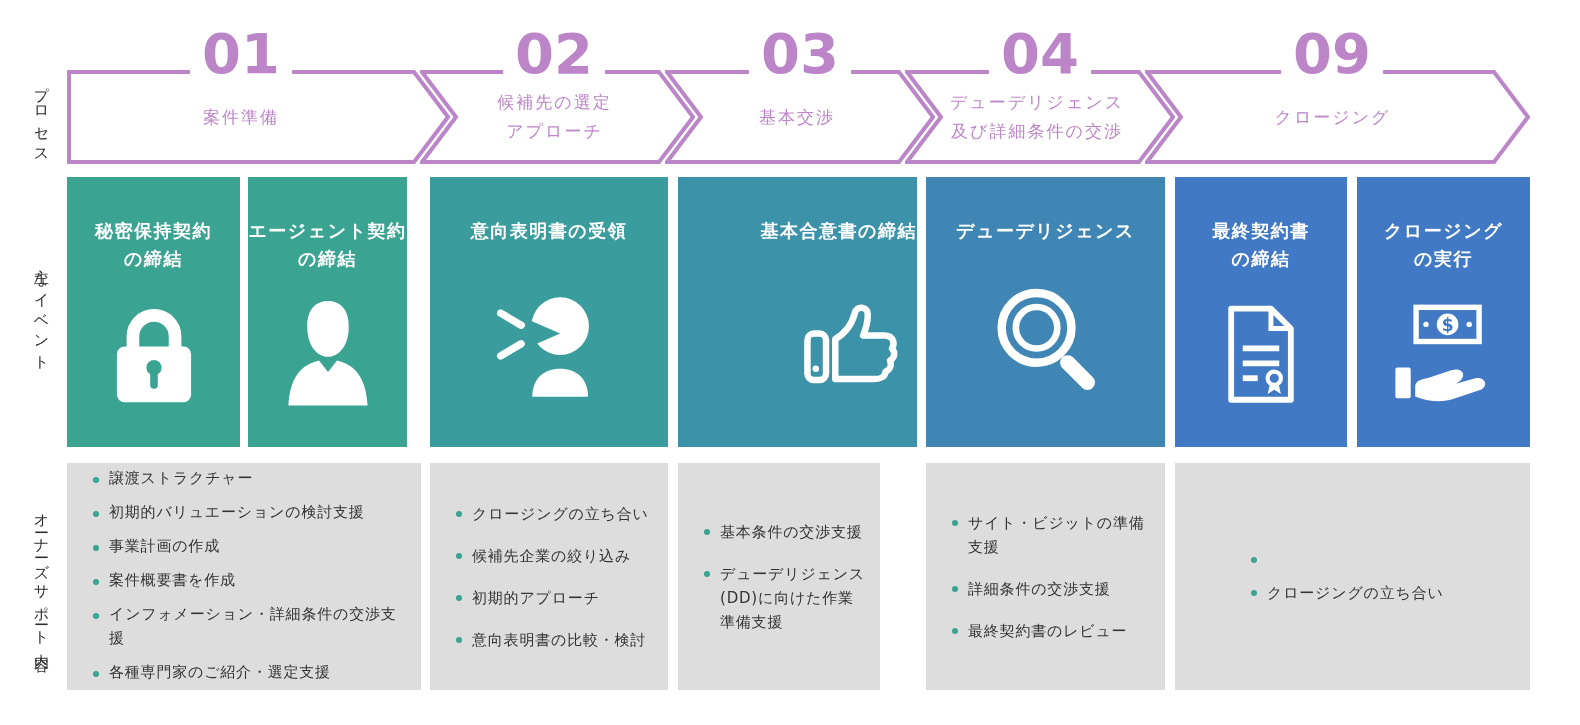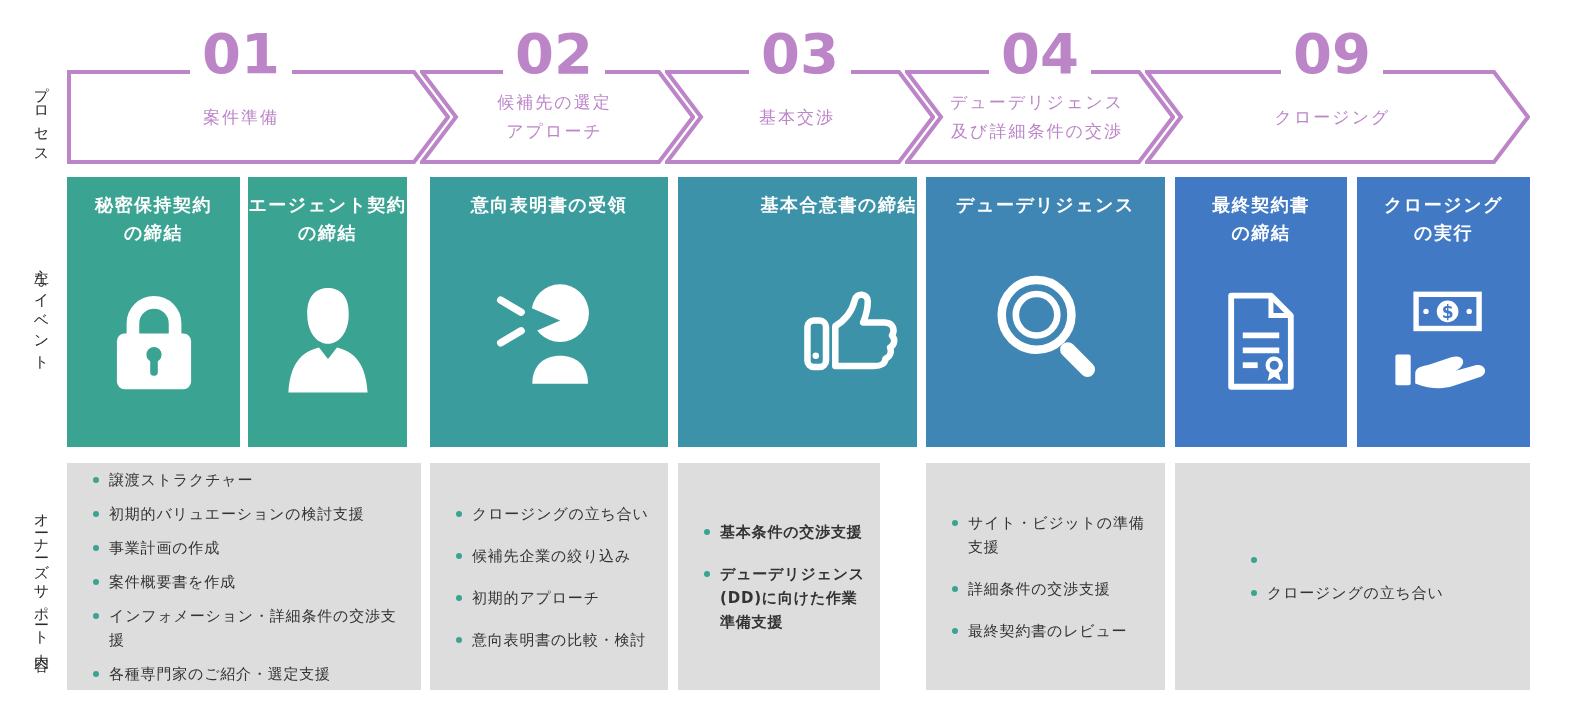"秘密保持契約" .event-title { padding-top: 14px -> 40px }
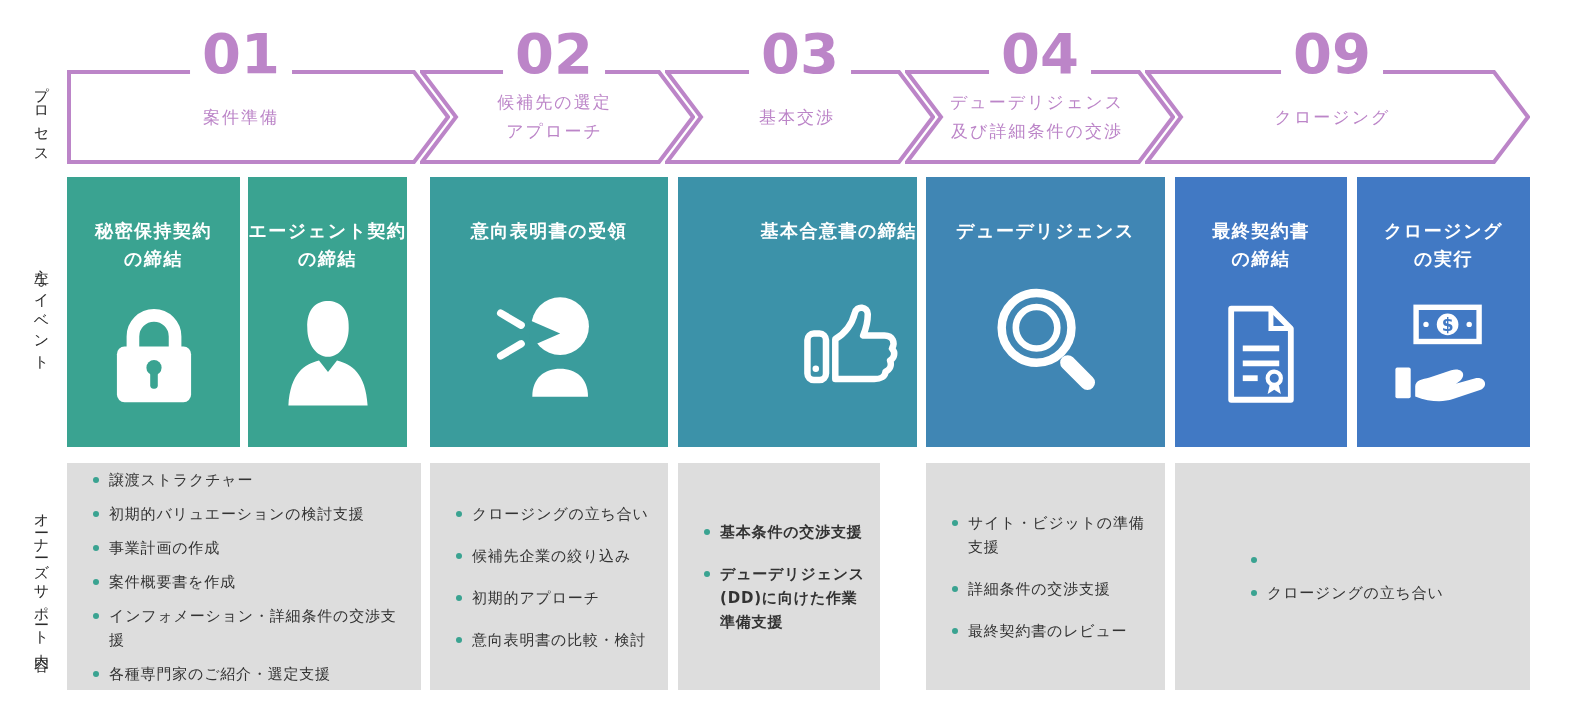"譲渡ストラクチャー" div.support-box { font-family: none -> Liberation Mono, monospace }
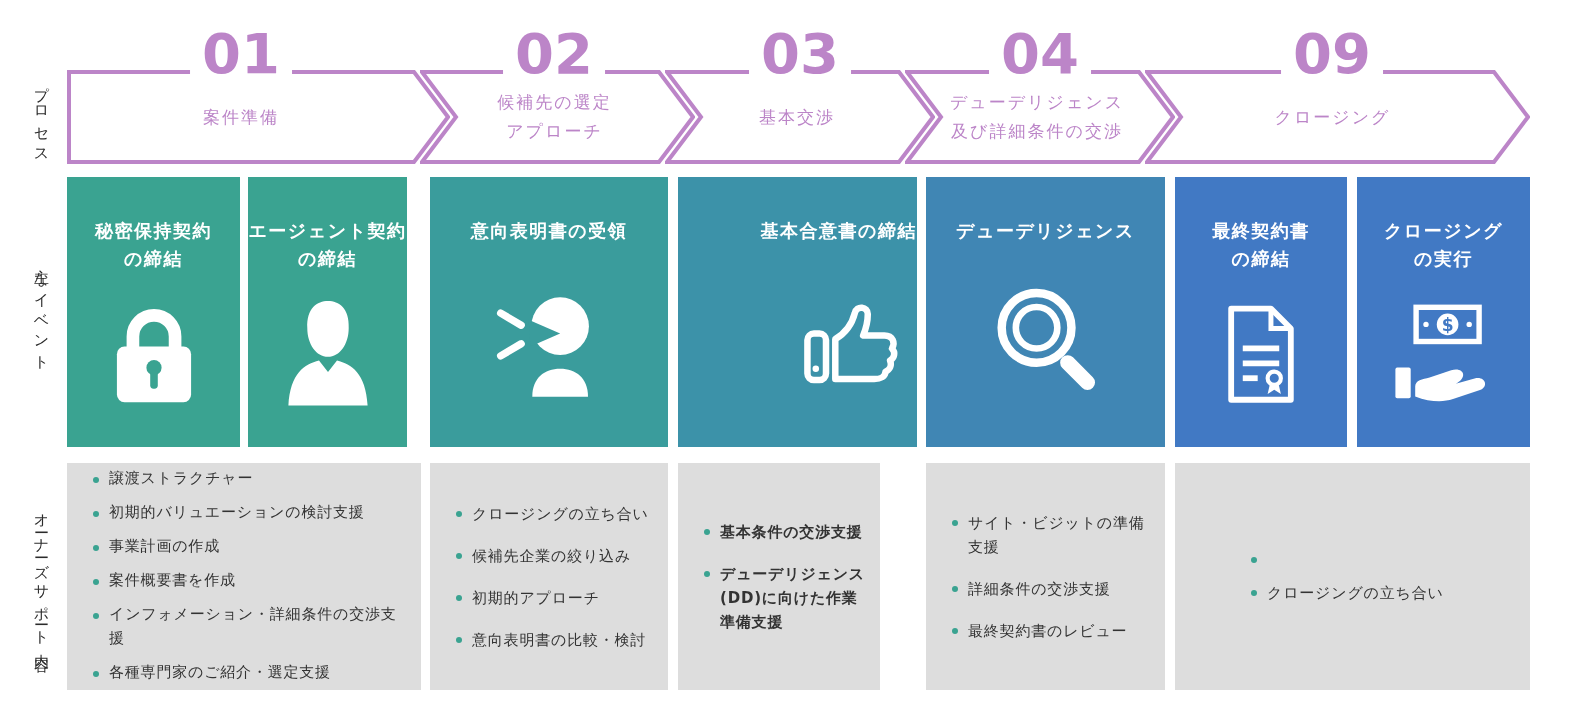"基本条件の交渉支援" div.support-box { font-weight: bold -> none }
